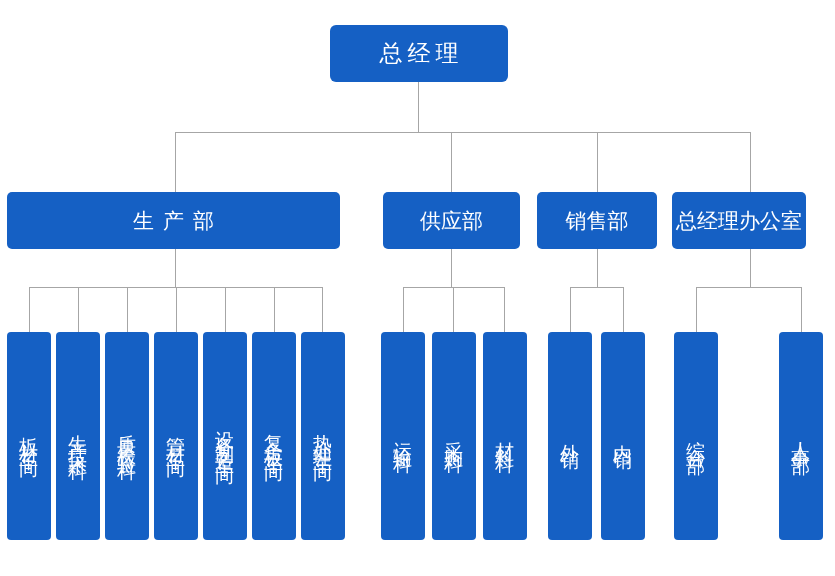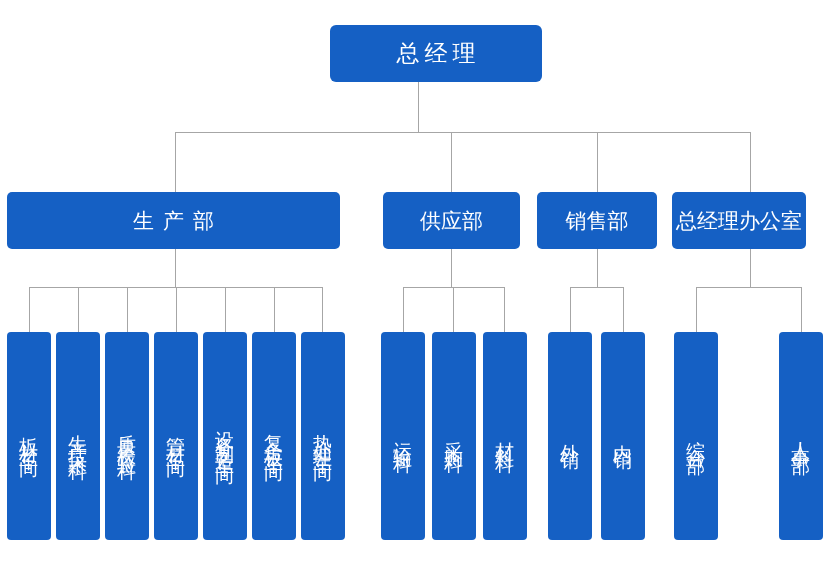"总经理" div.node { width: 212px -> 178px }
